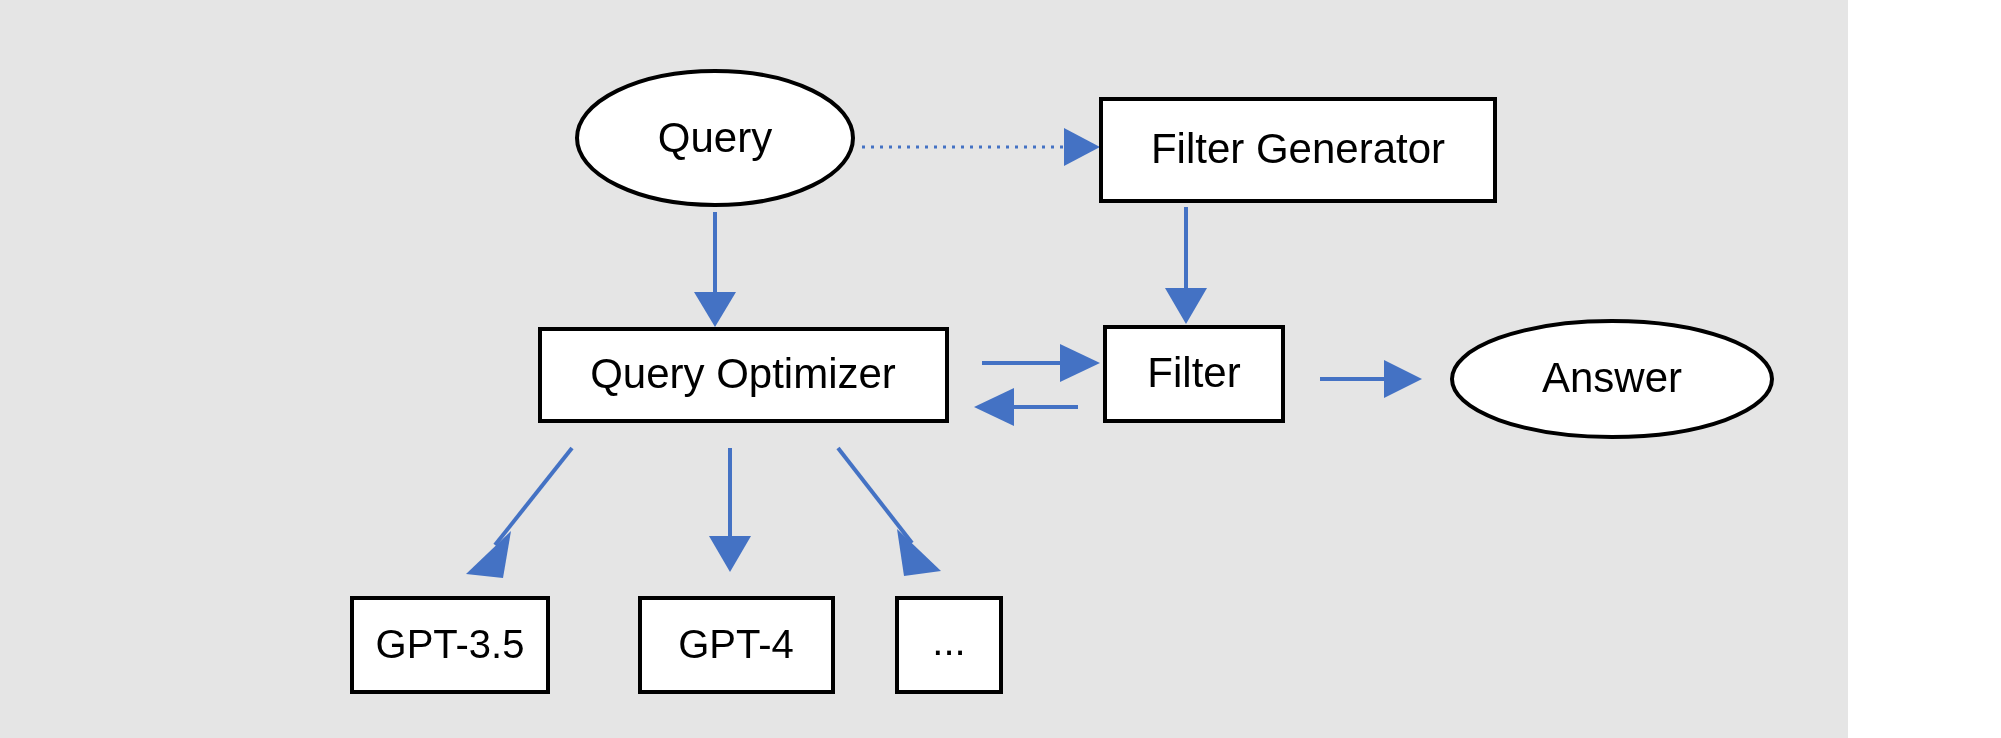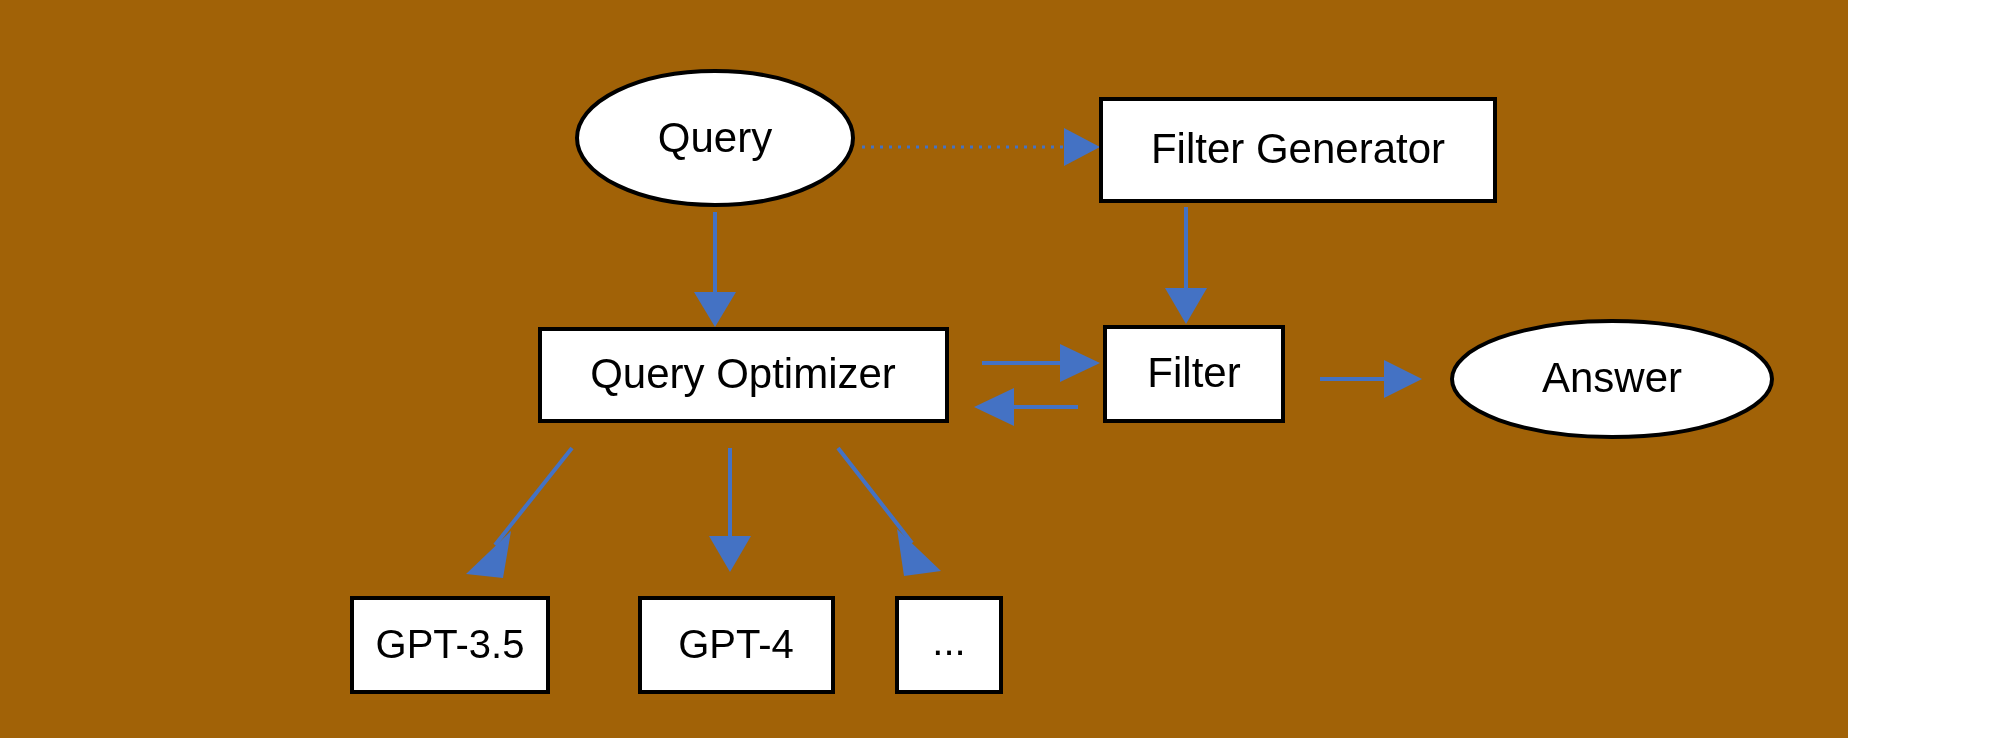"Query" #diagram-root { background: #a16207 -> #e5e5e5 }
